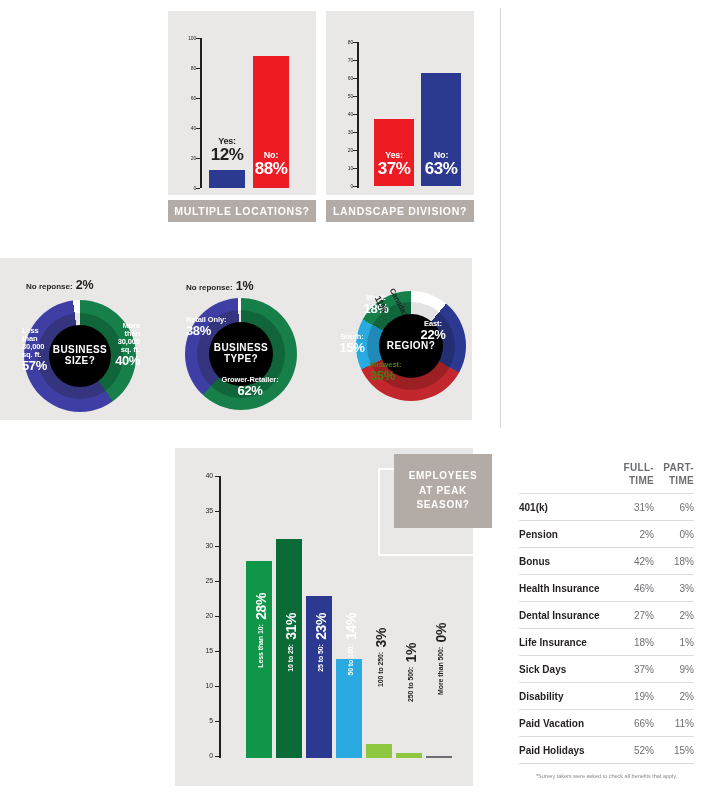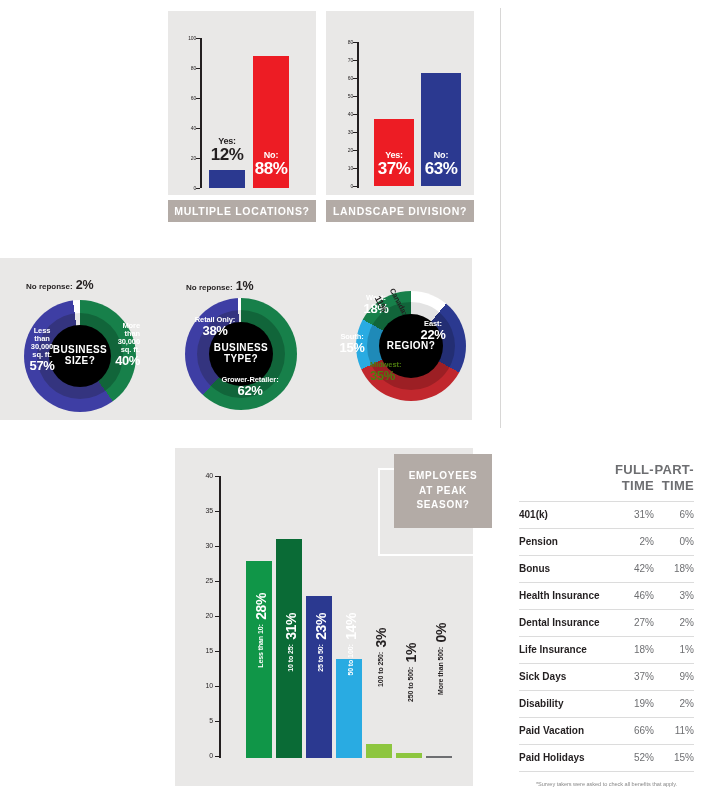"Retail Only:" .dlbl { text-align: center -> none }
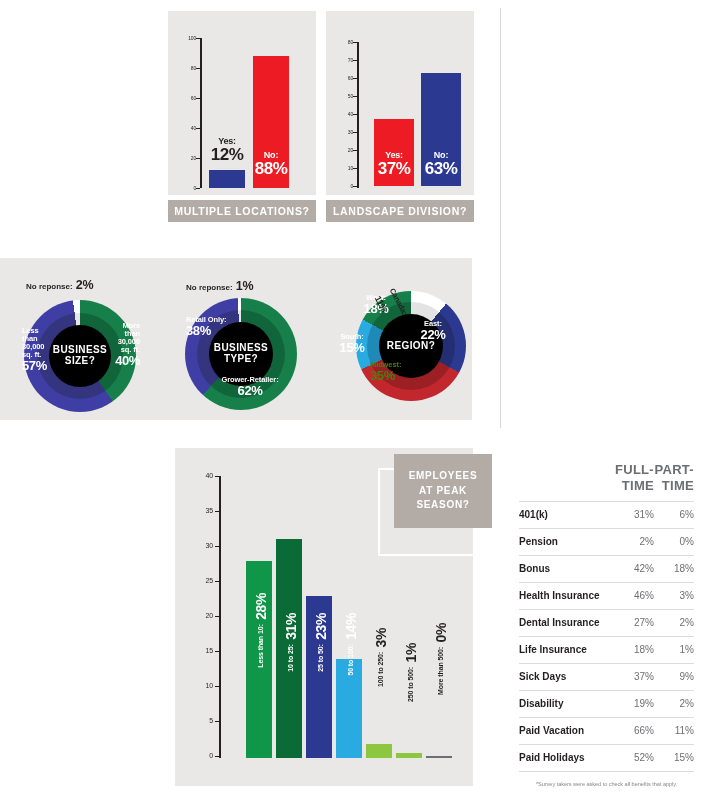"FULL-" .tbl th { font-size: 13px -> 10px }
